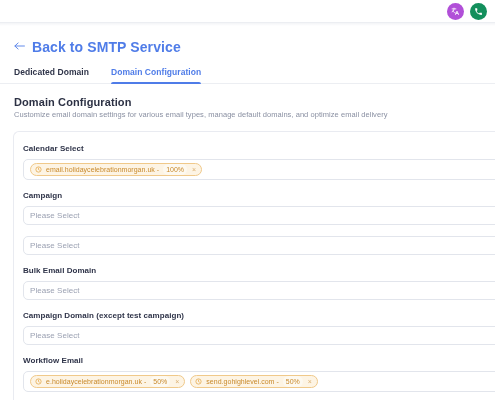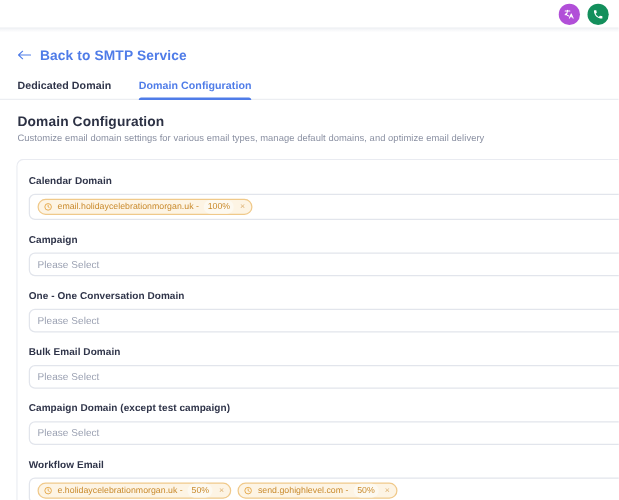"Back to SMTP Service" .back-label { font-size: 11px -> 14px }
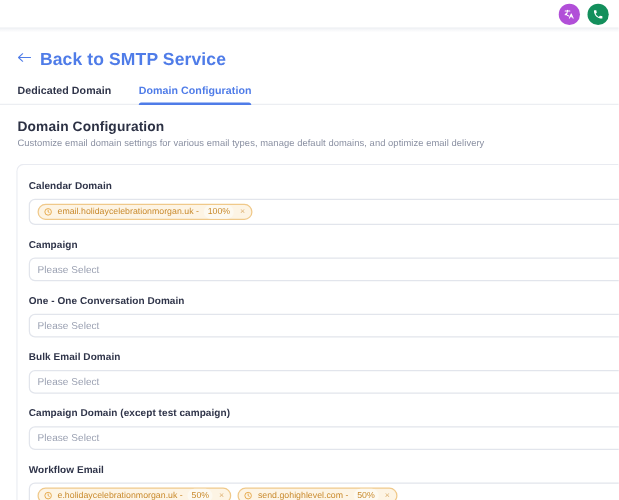"Calendar Domain" div.field-label { text: Domain -> Select }
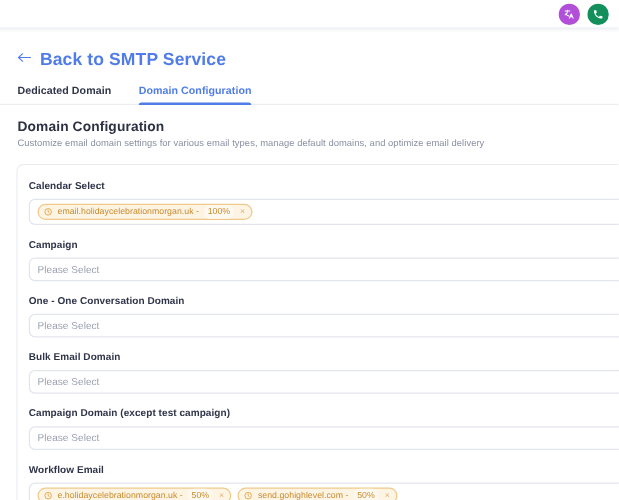"One - One Conversation Domain" div.field-label { html: <div>One - One Conversation Domain</div> -> none }
